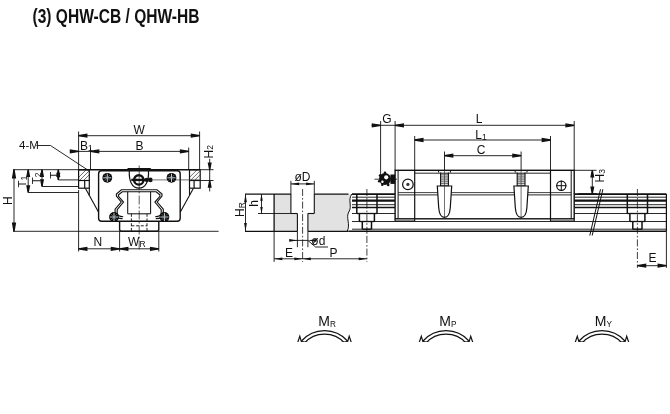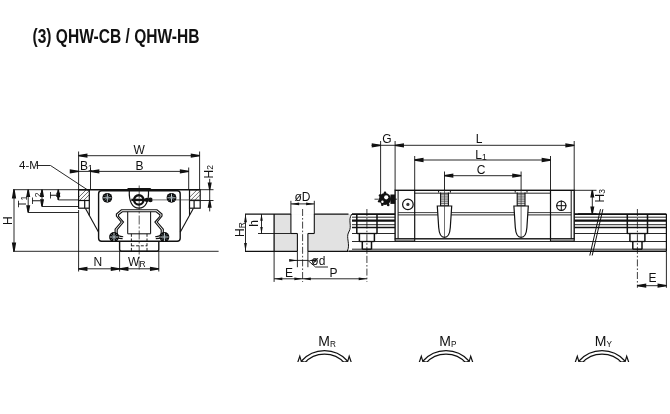"(3) QHW-CB / QHW-HB" #wrap { margin-top: 20px -> none }
